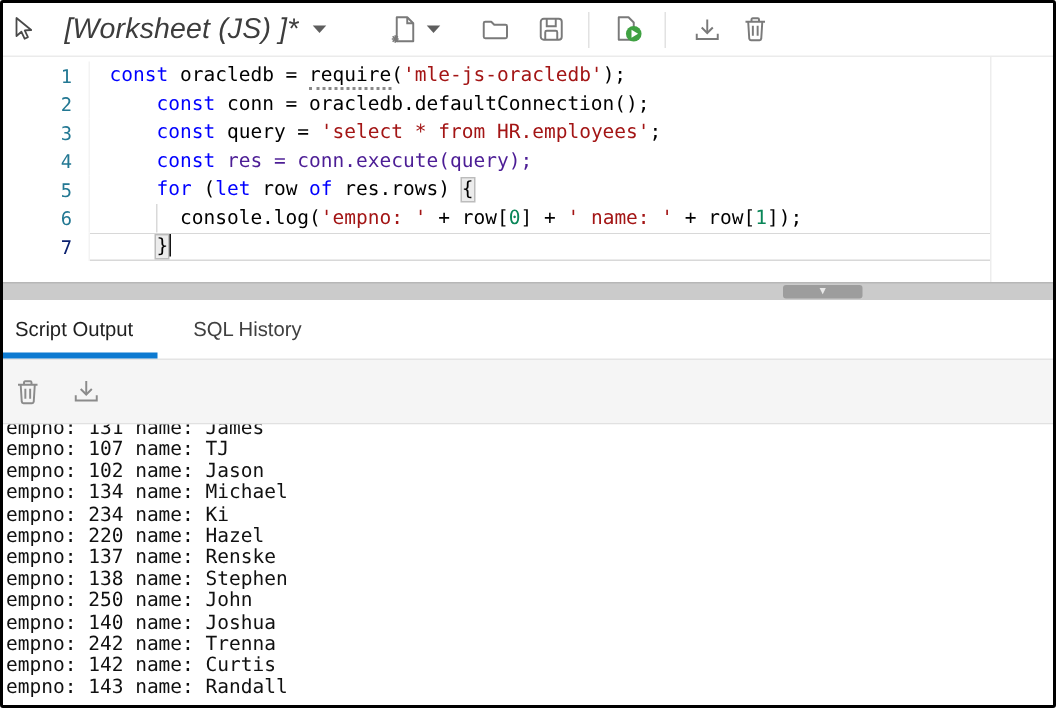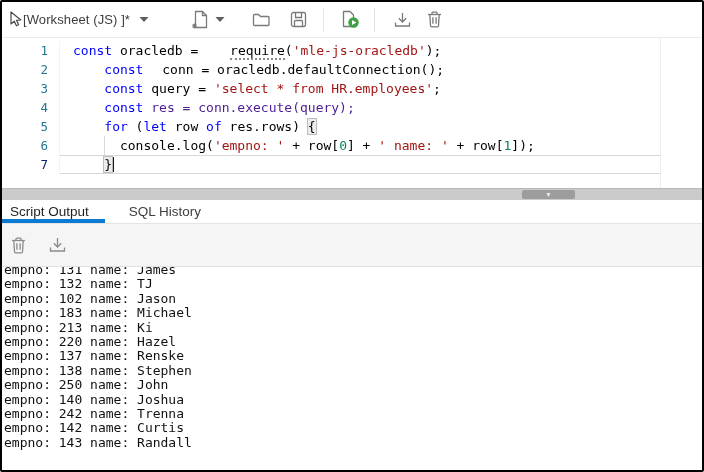"[Worksheet (JS) ]*" .ws-title { font-size: 13px -> 19px; font-style: none -> italic; margin-left: 0 -> 20px }
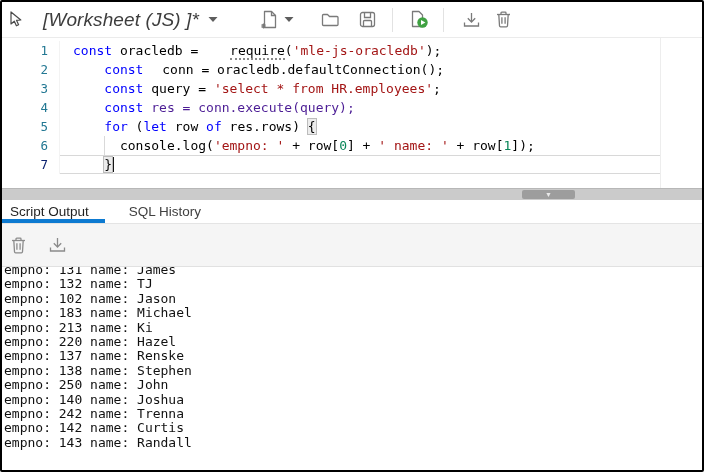"require" .tk-req { margin-left: 24px -> none }
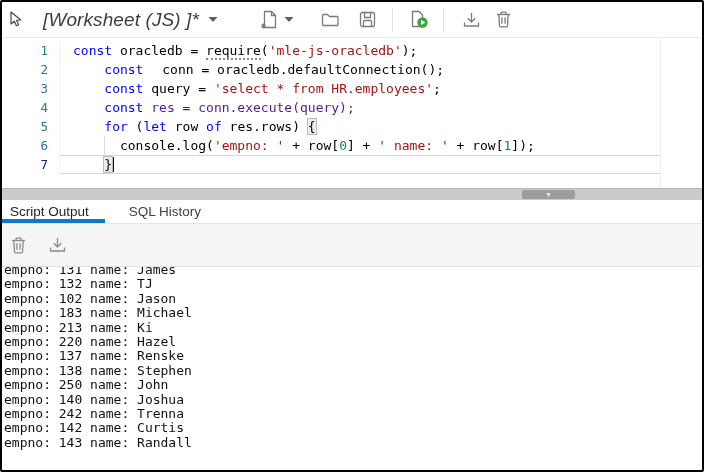"conn = oracledb.defaultConnection();" span.tk-p { margin-left: 11px -> none }
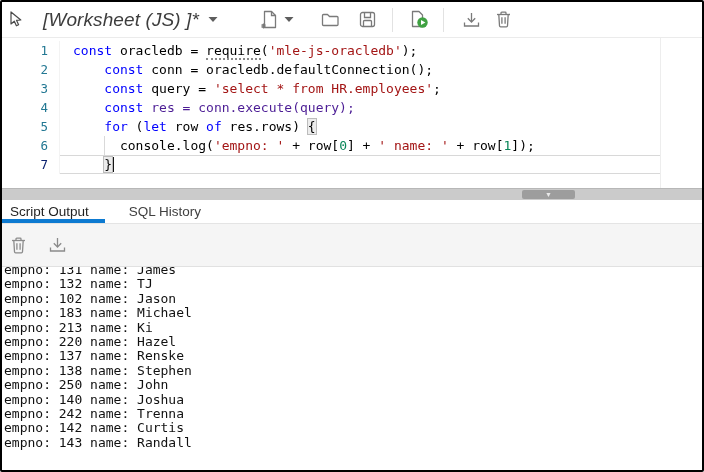"Script Output" .tabbar { height: 24px -> 40px }
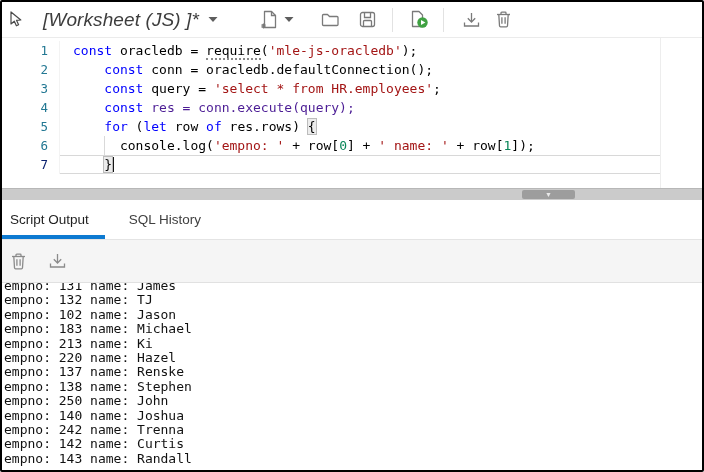"empno: 132 name: TJ" div.out-line { text: 132 -> 107 }
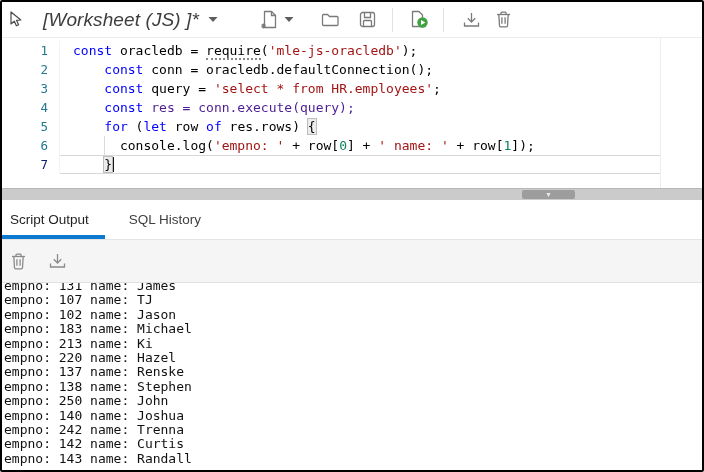"empno: 183 name: Michael" div.out-line { text: 183 -> 134 }
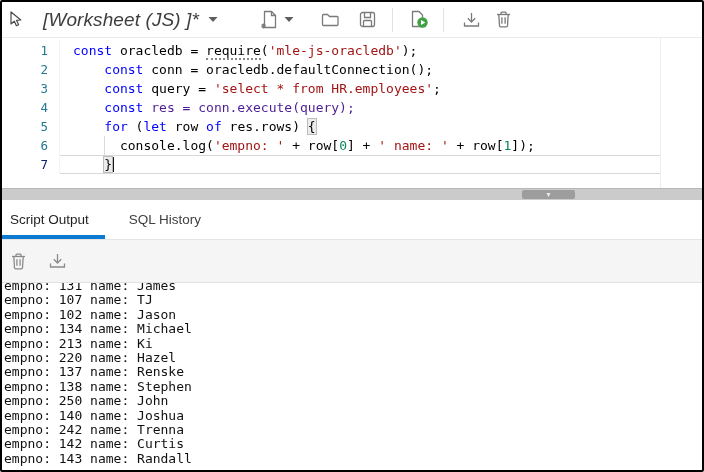"empno: 213 name: Ki" div.out-line { text: 213 -> 234 }
